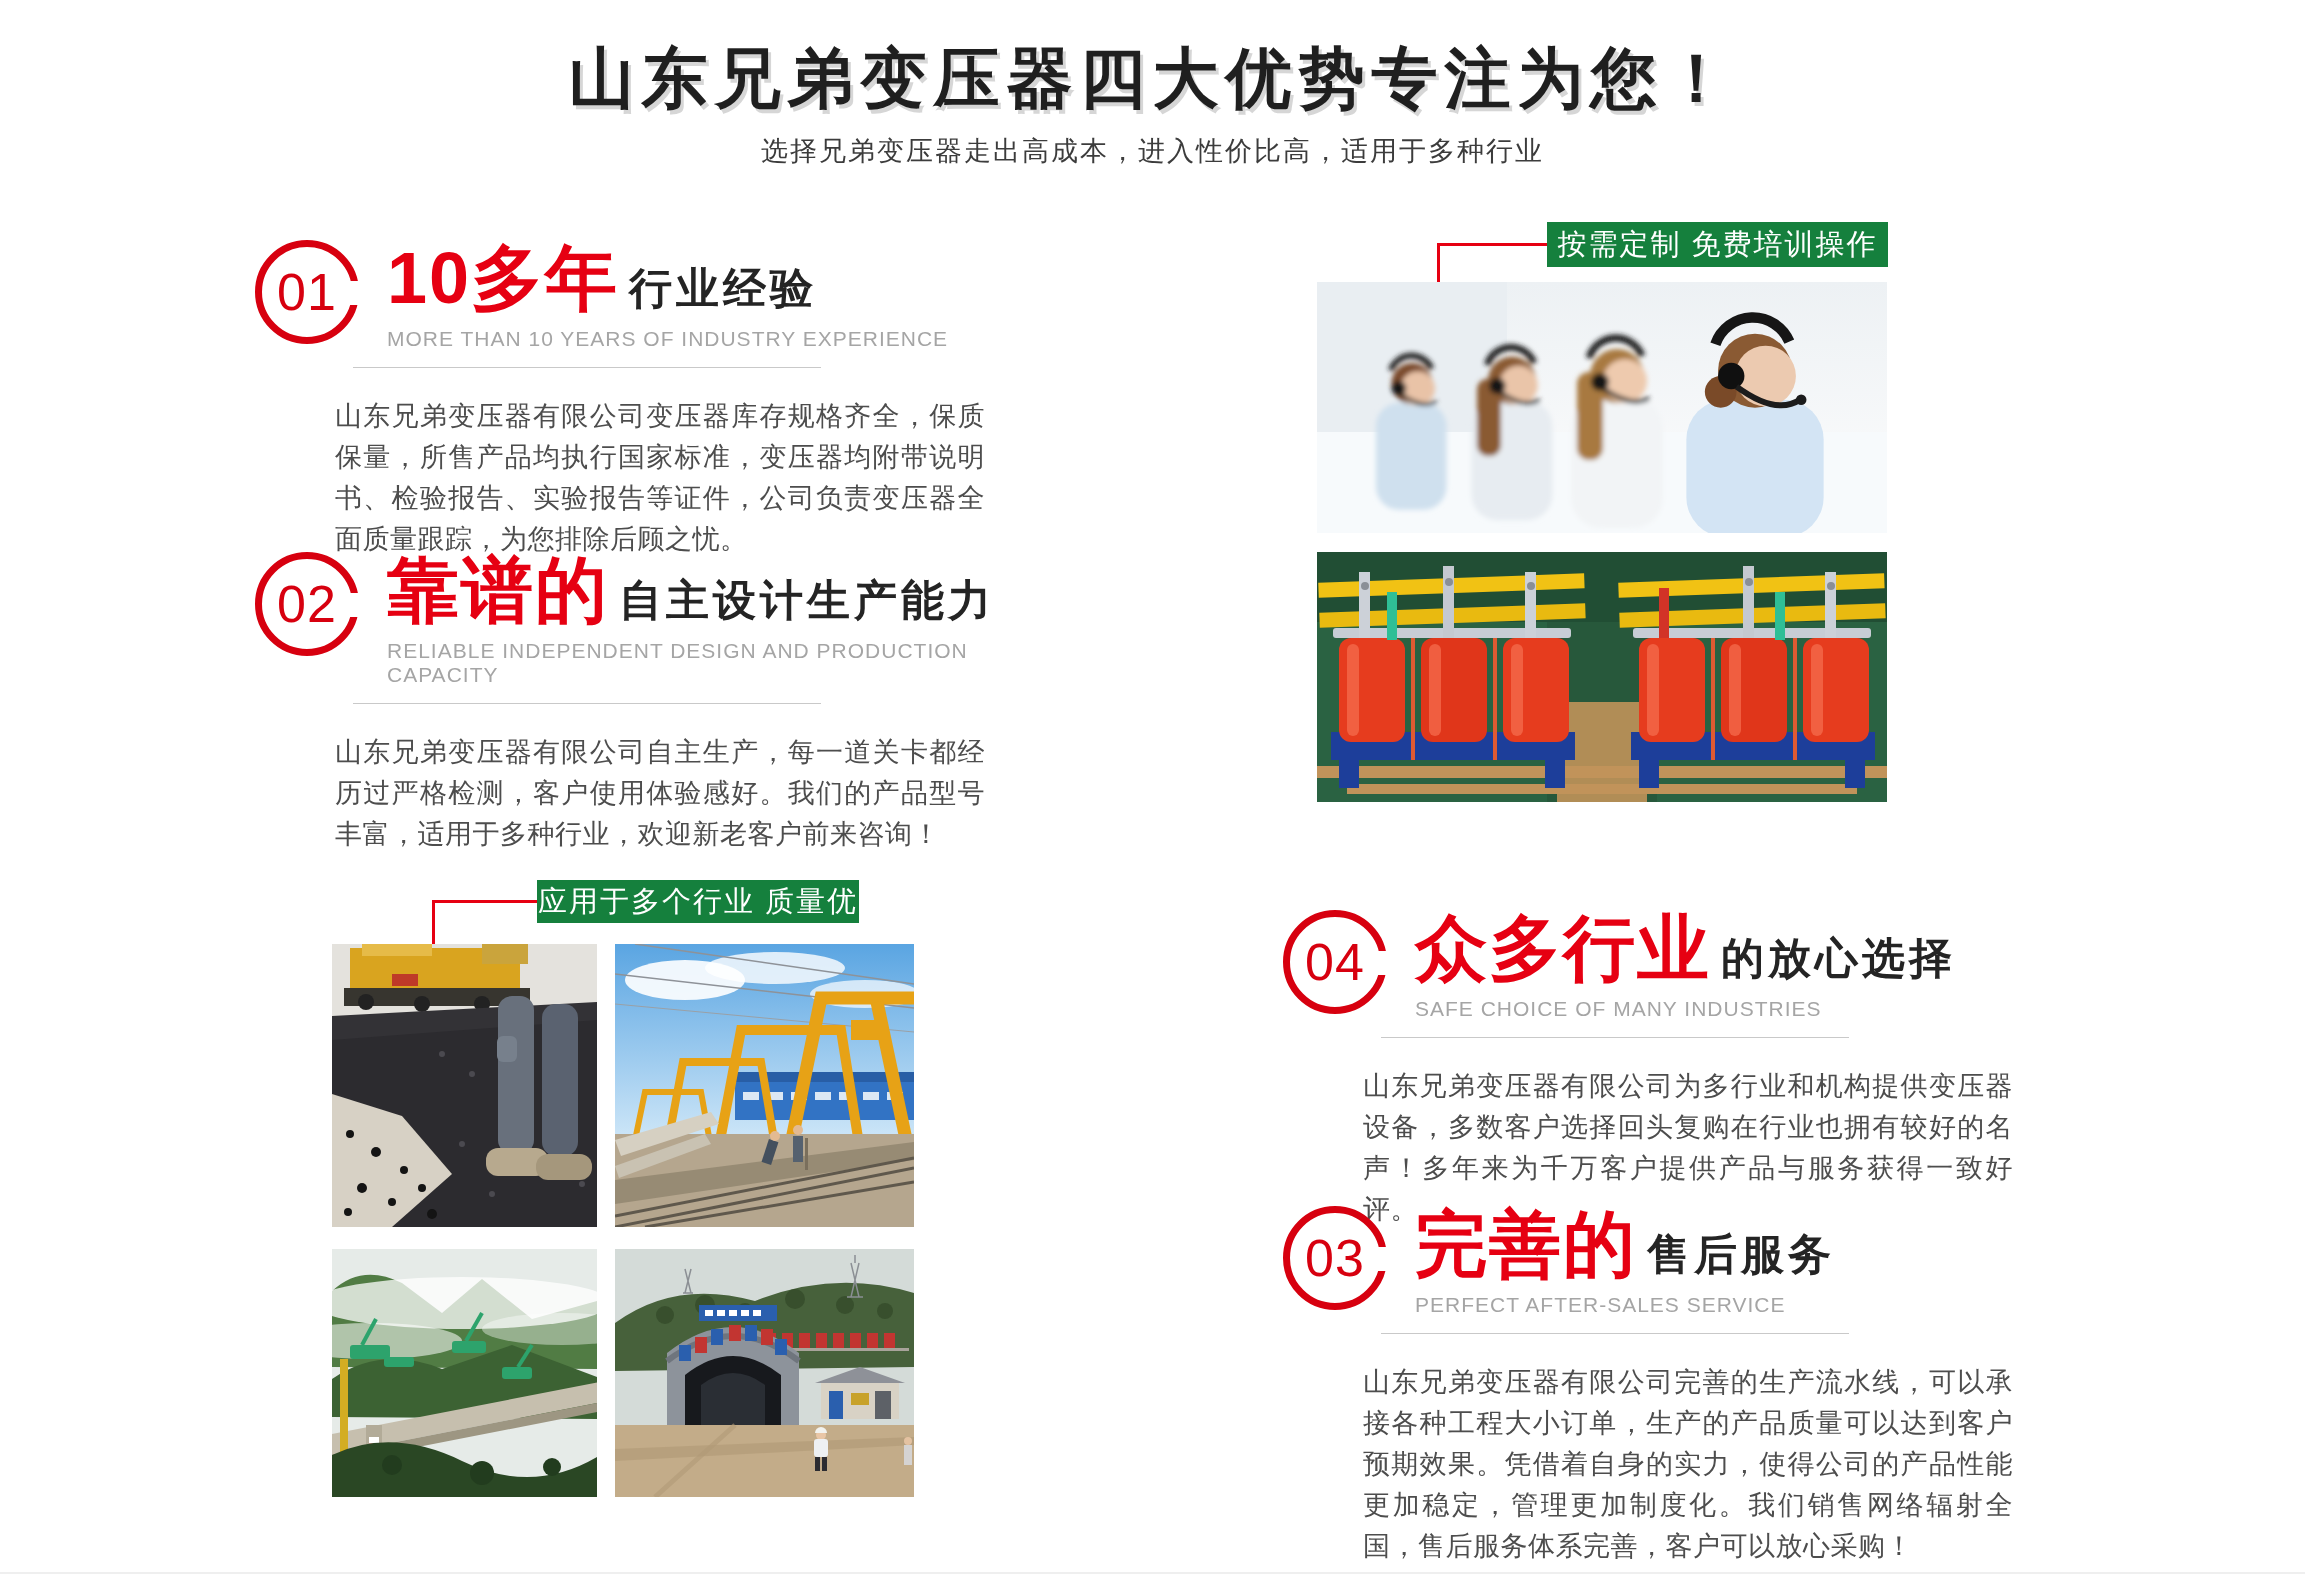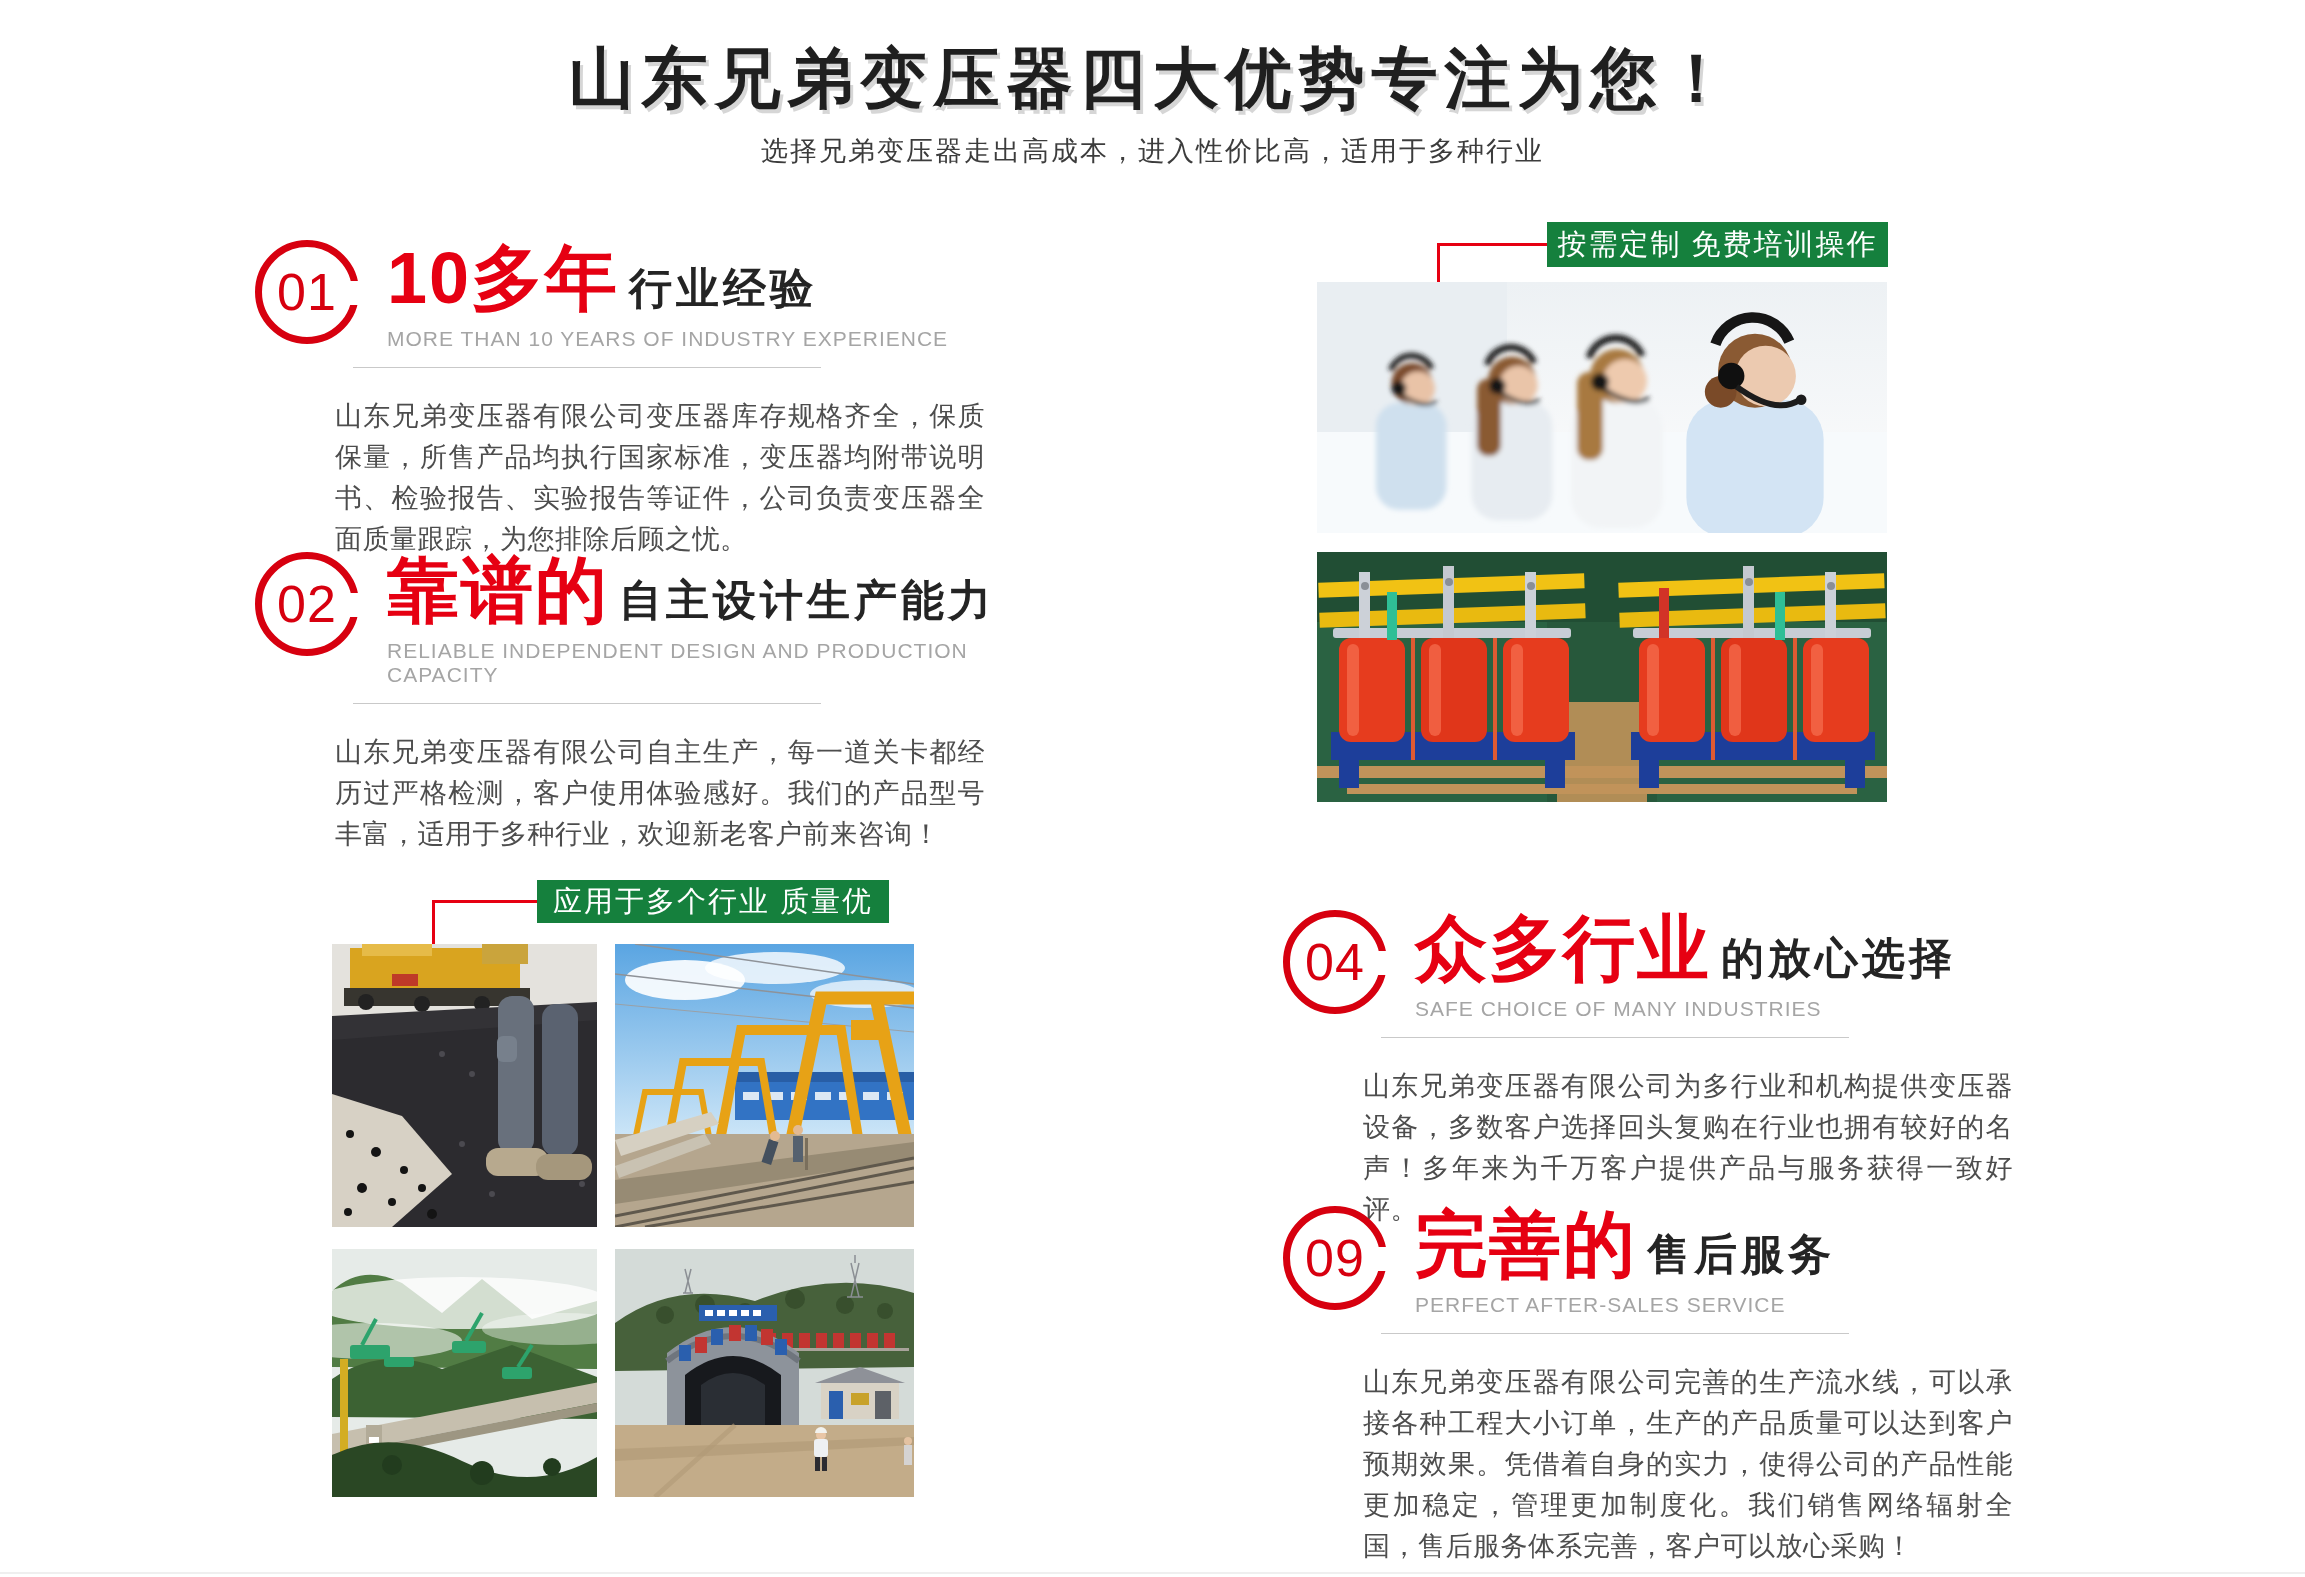"应用于多个行业 质量优" div.callout { width: 352px -> 322px }
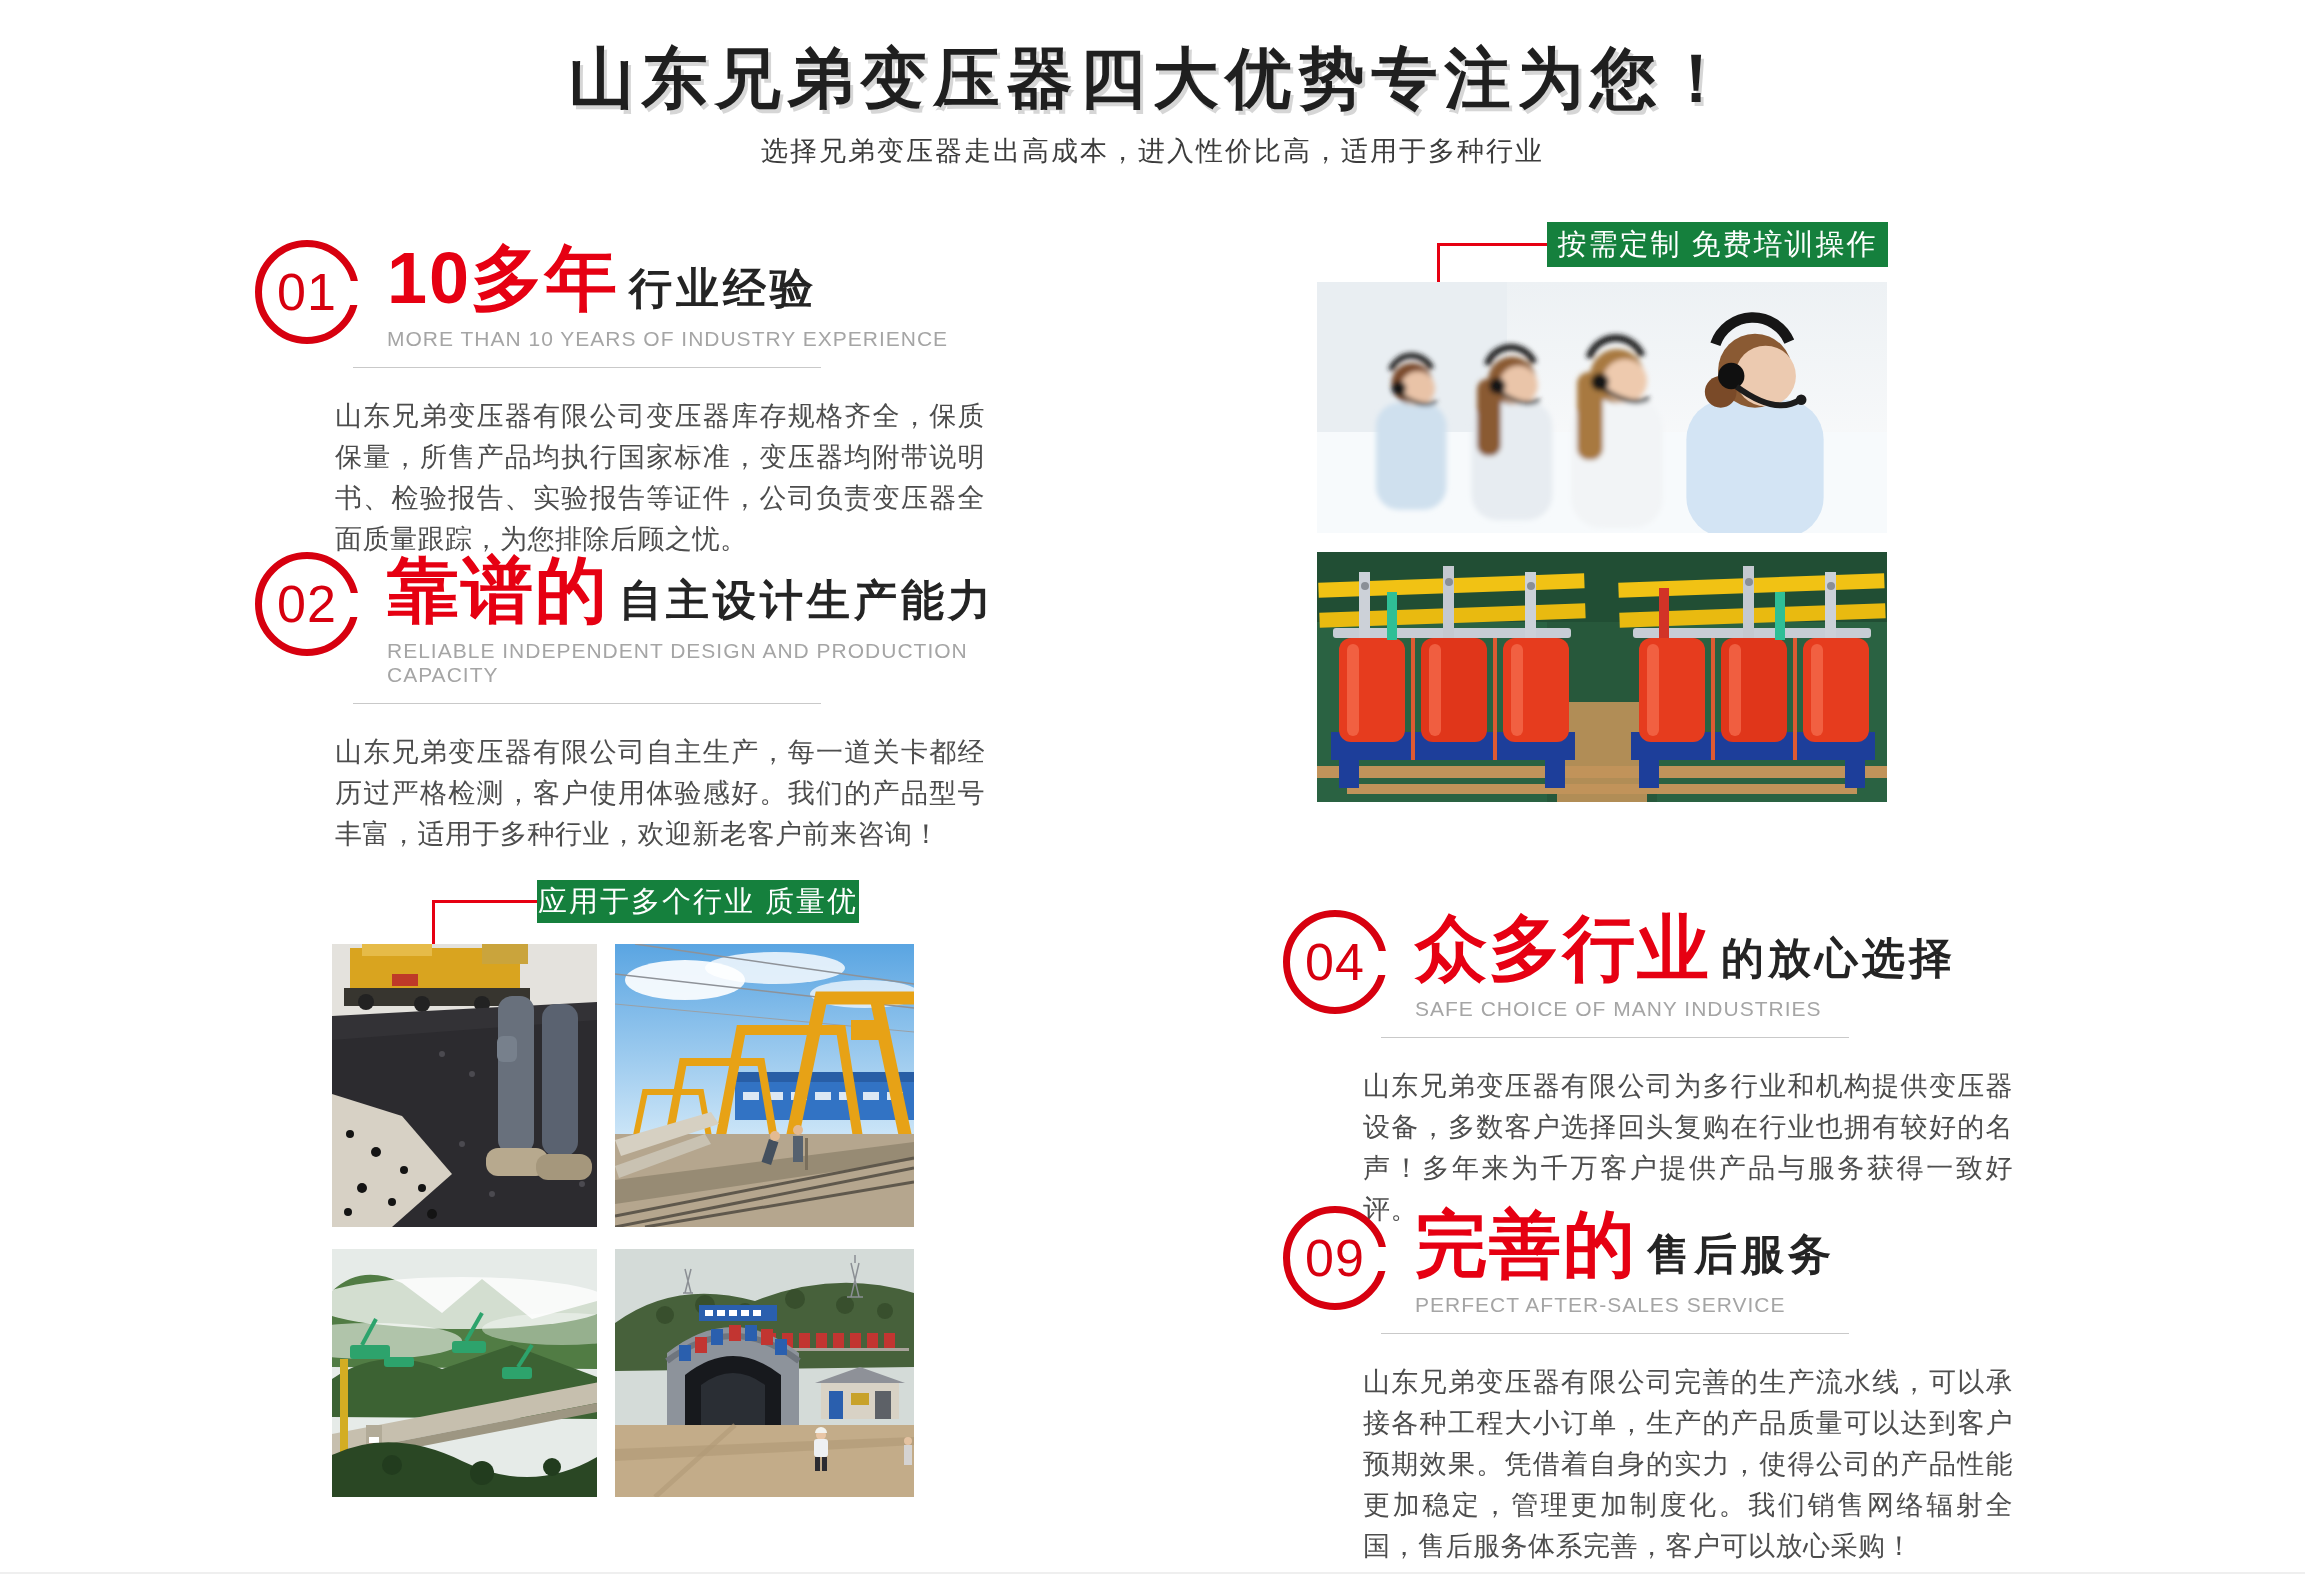"09" span.badge-num { text: 09 -> 03 }
